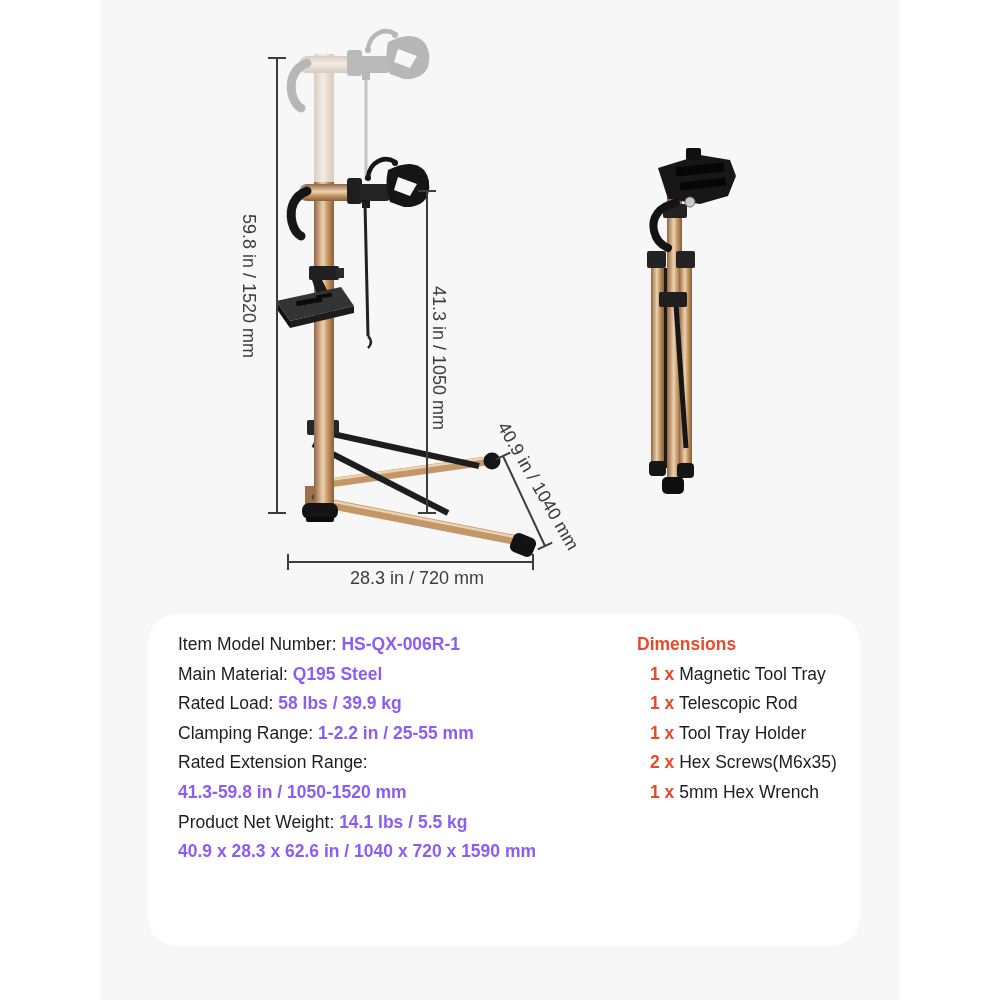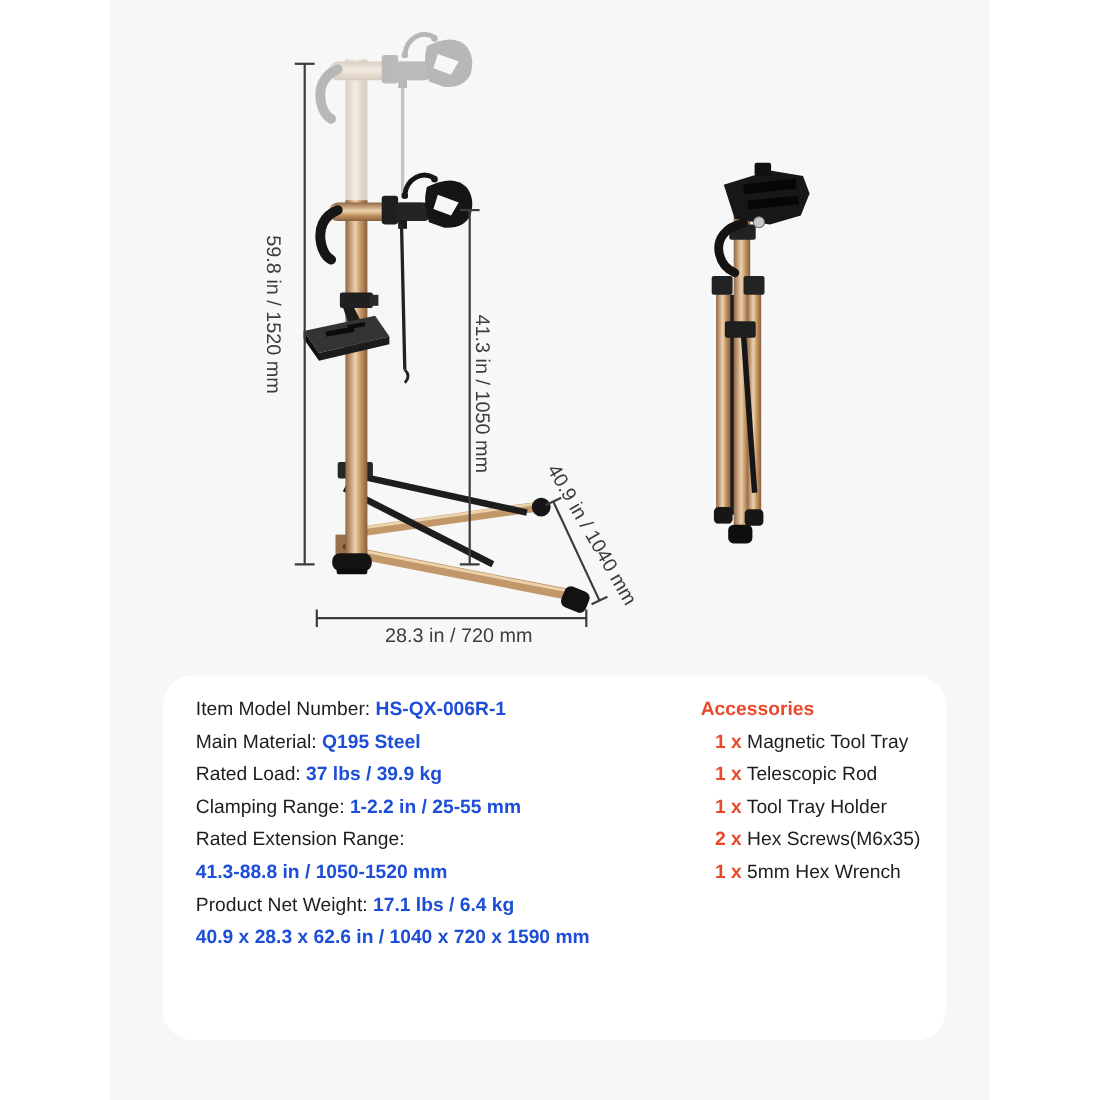"HS-QX-006R-1" .val { color: #1d4ed8 -> #8b5cf6 }
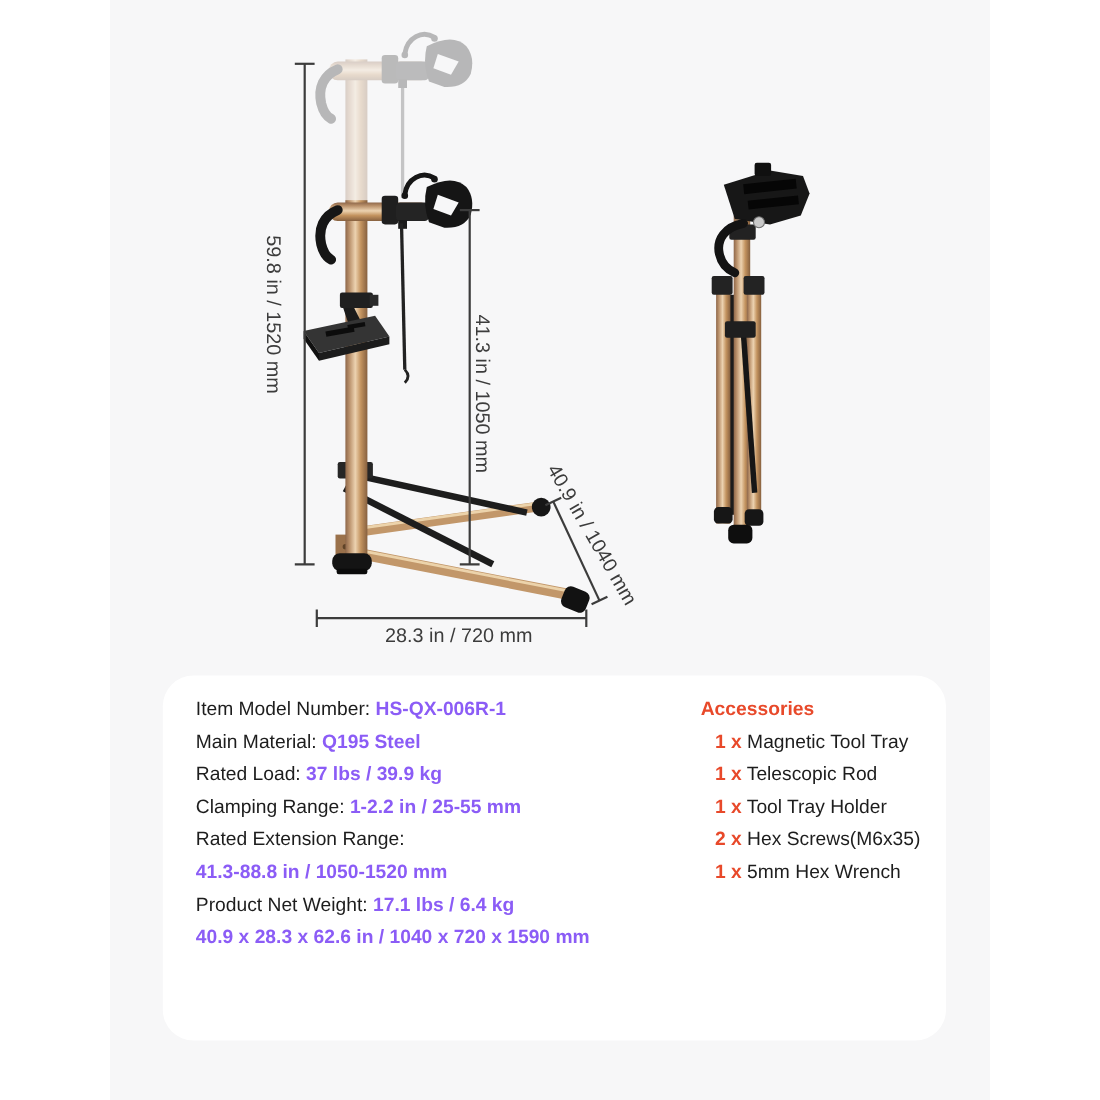"Accessories" div.acc-title { text: Accessories -> Dimensions }
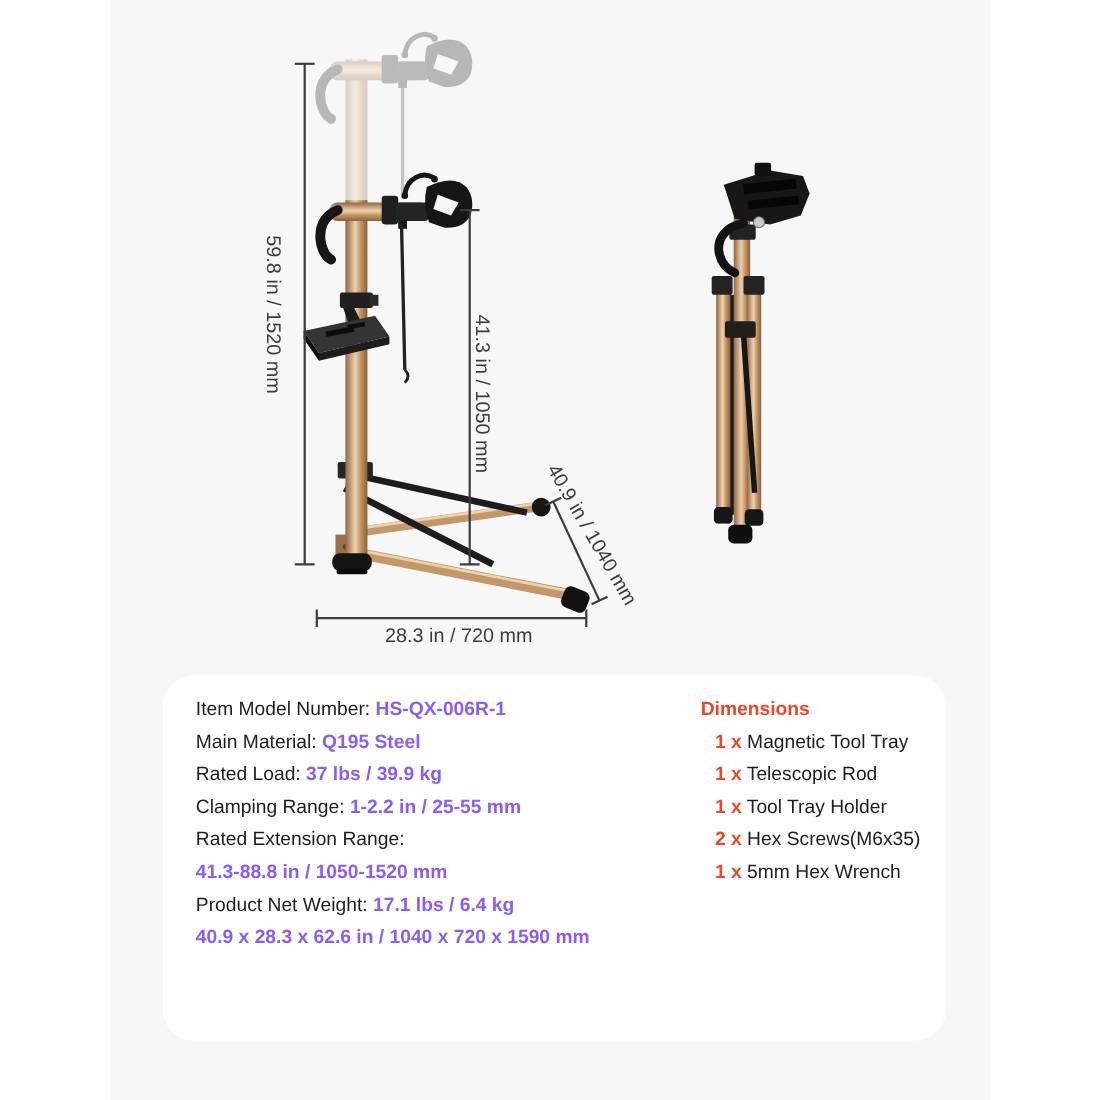"37 lbs / 39.9 kg" span.val { text: 37 -> 58 }
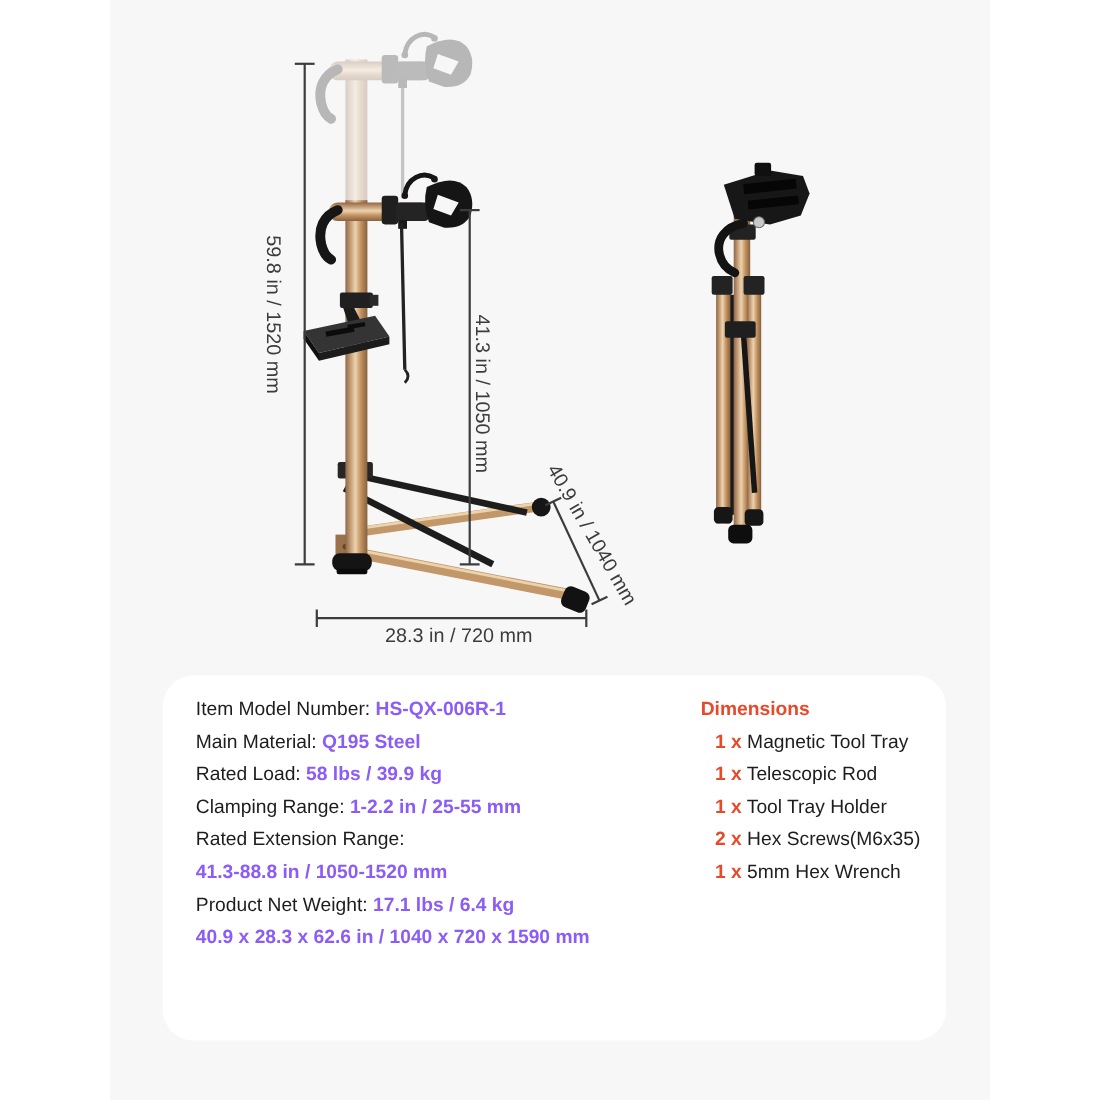"41.3-88.8 in / 1050-1520 mm" span.val { text: 41.3-88.8 -> 41.3-59.8 }
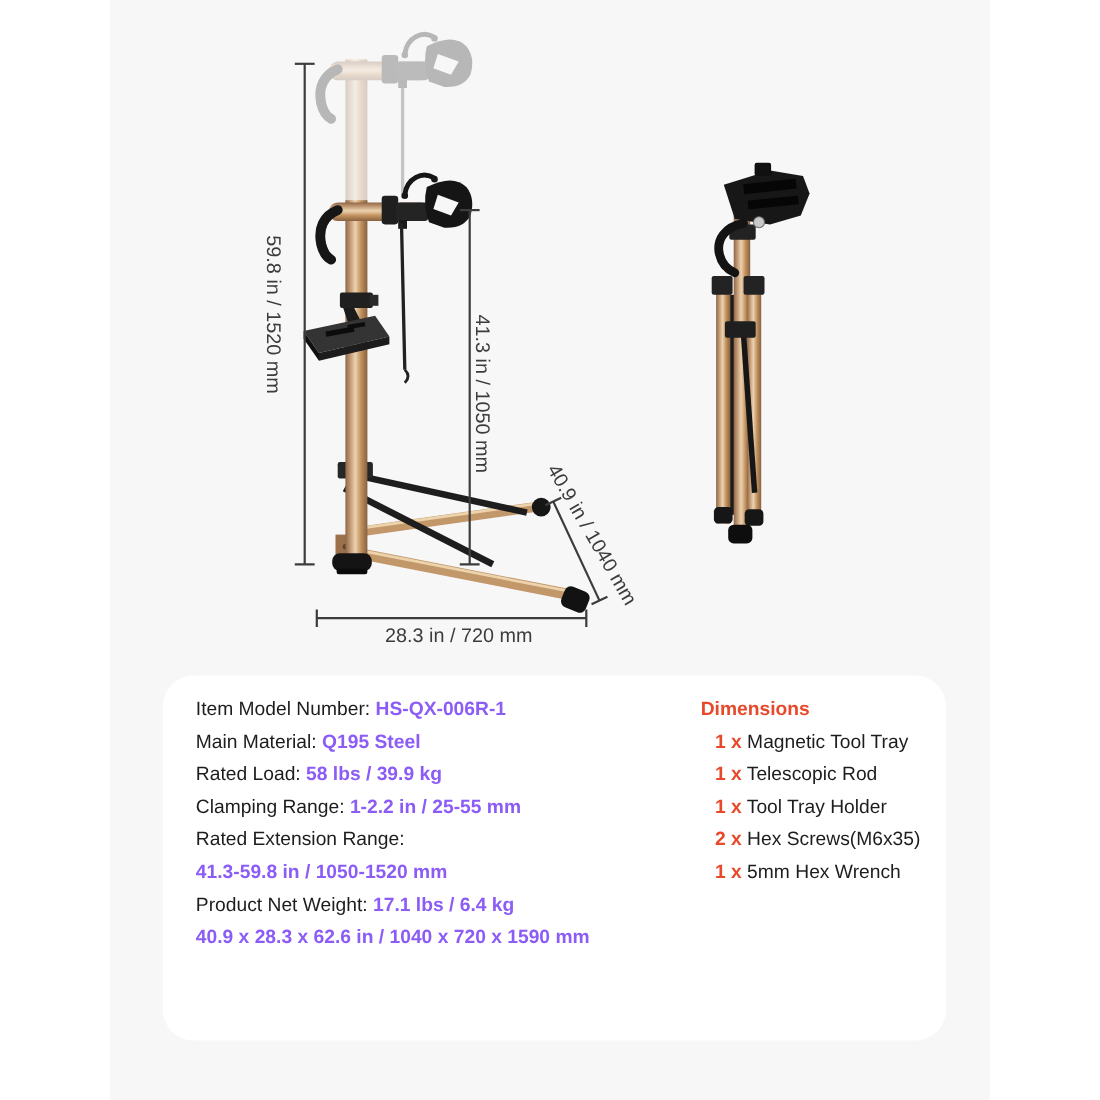"17.1 lbs / 6.4 kg" span.val { text: 17.1 lbs / 6.4 -> 14.1 lbs / 5.5 }
